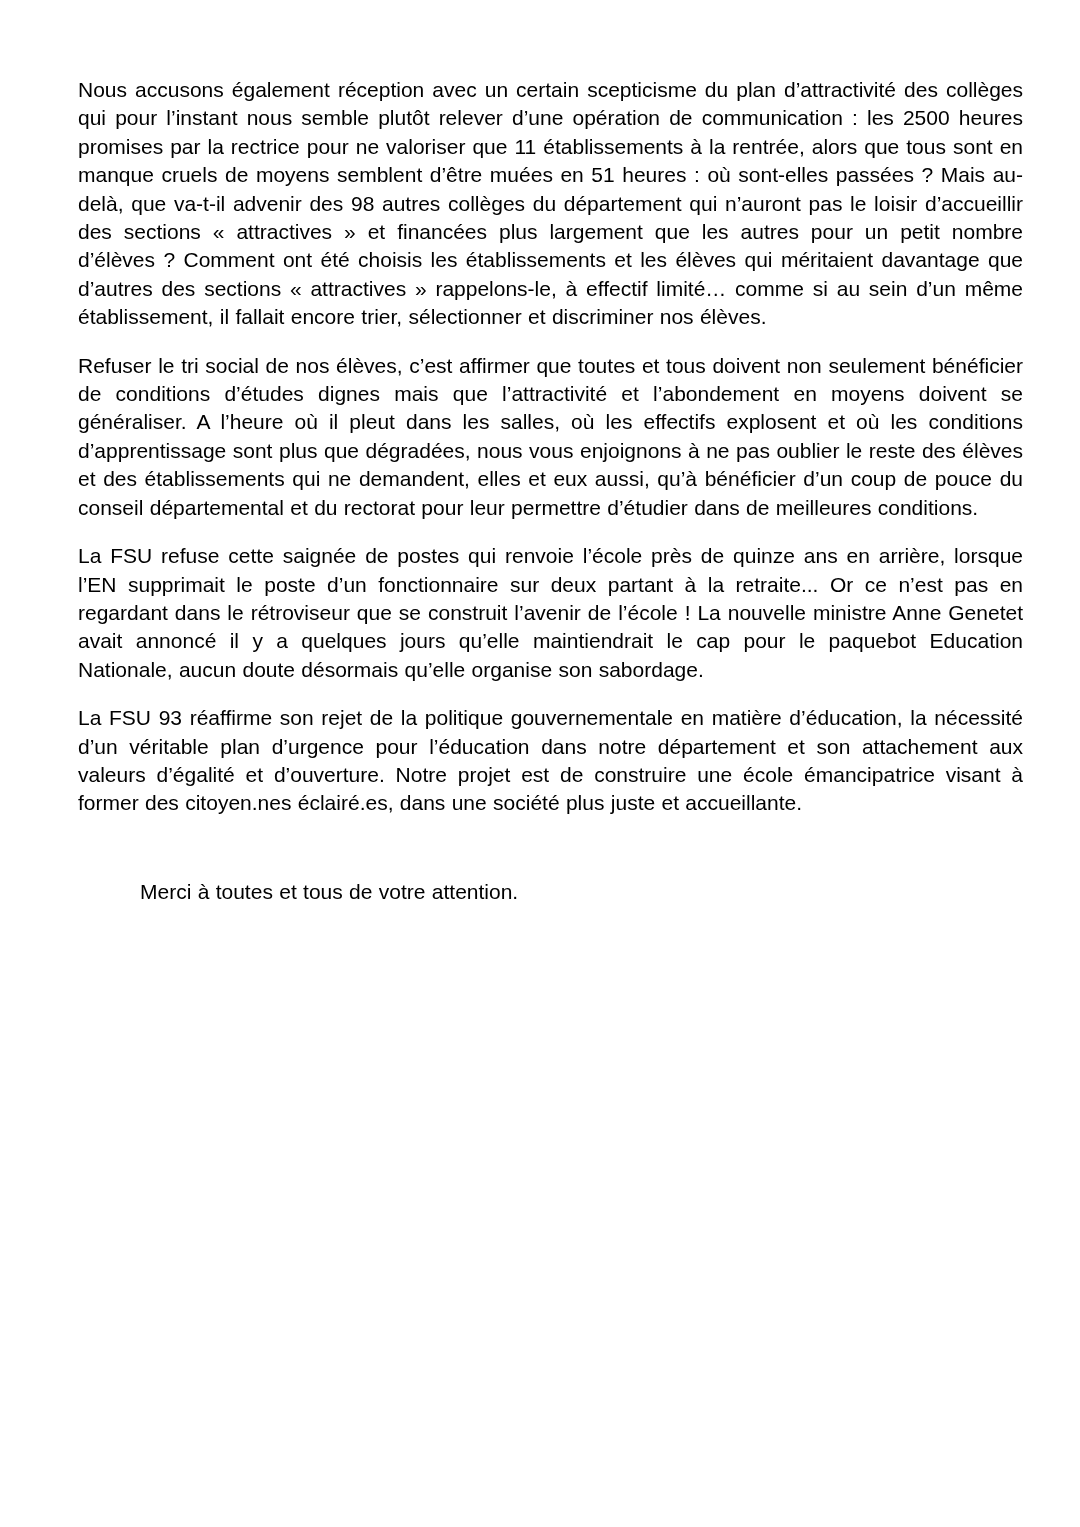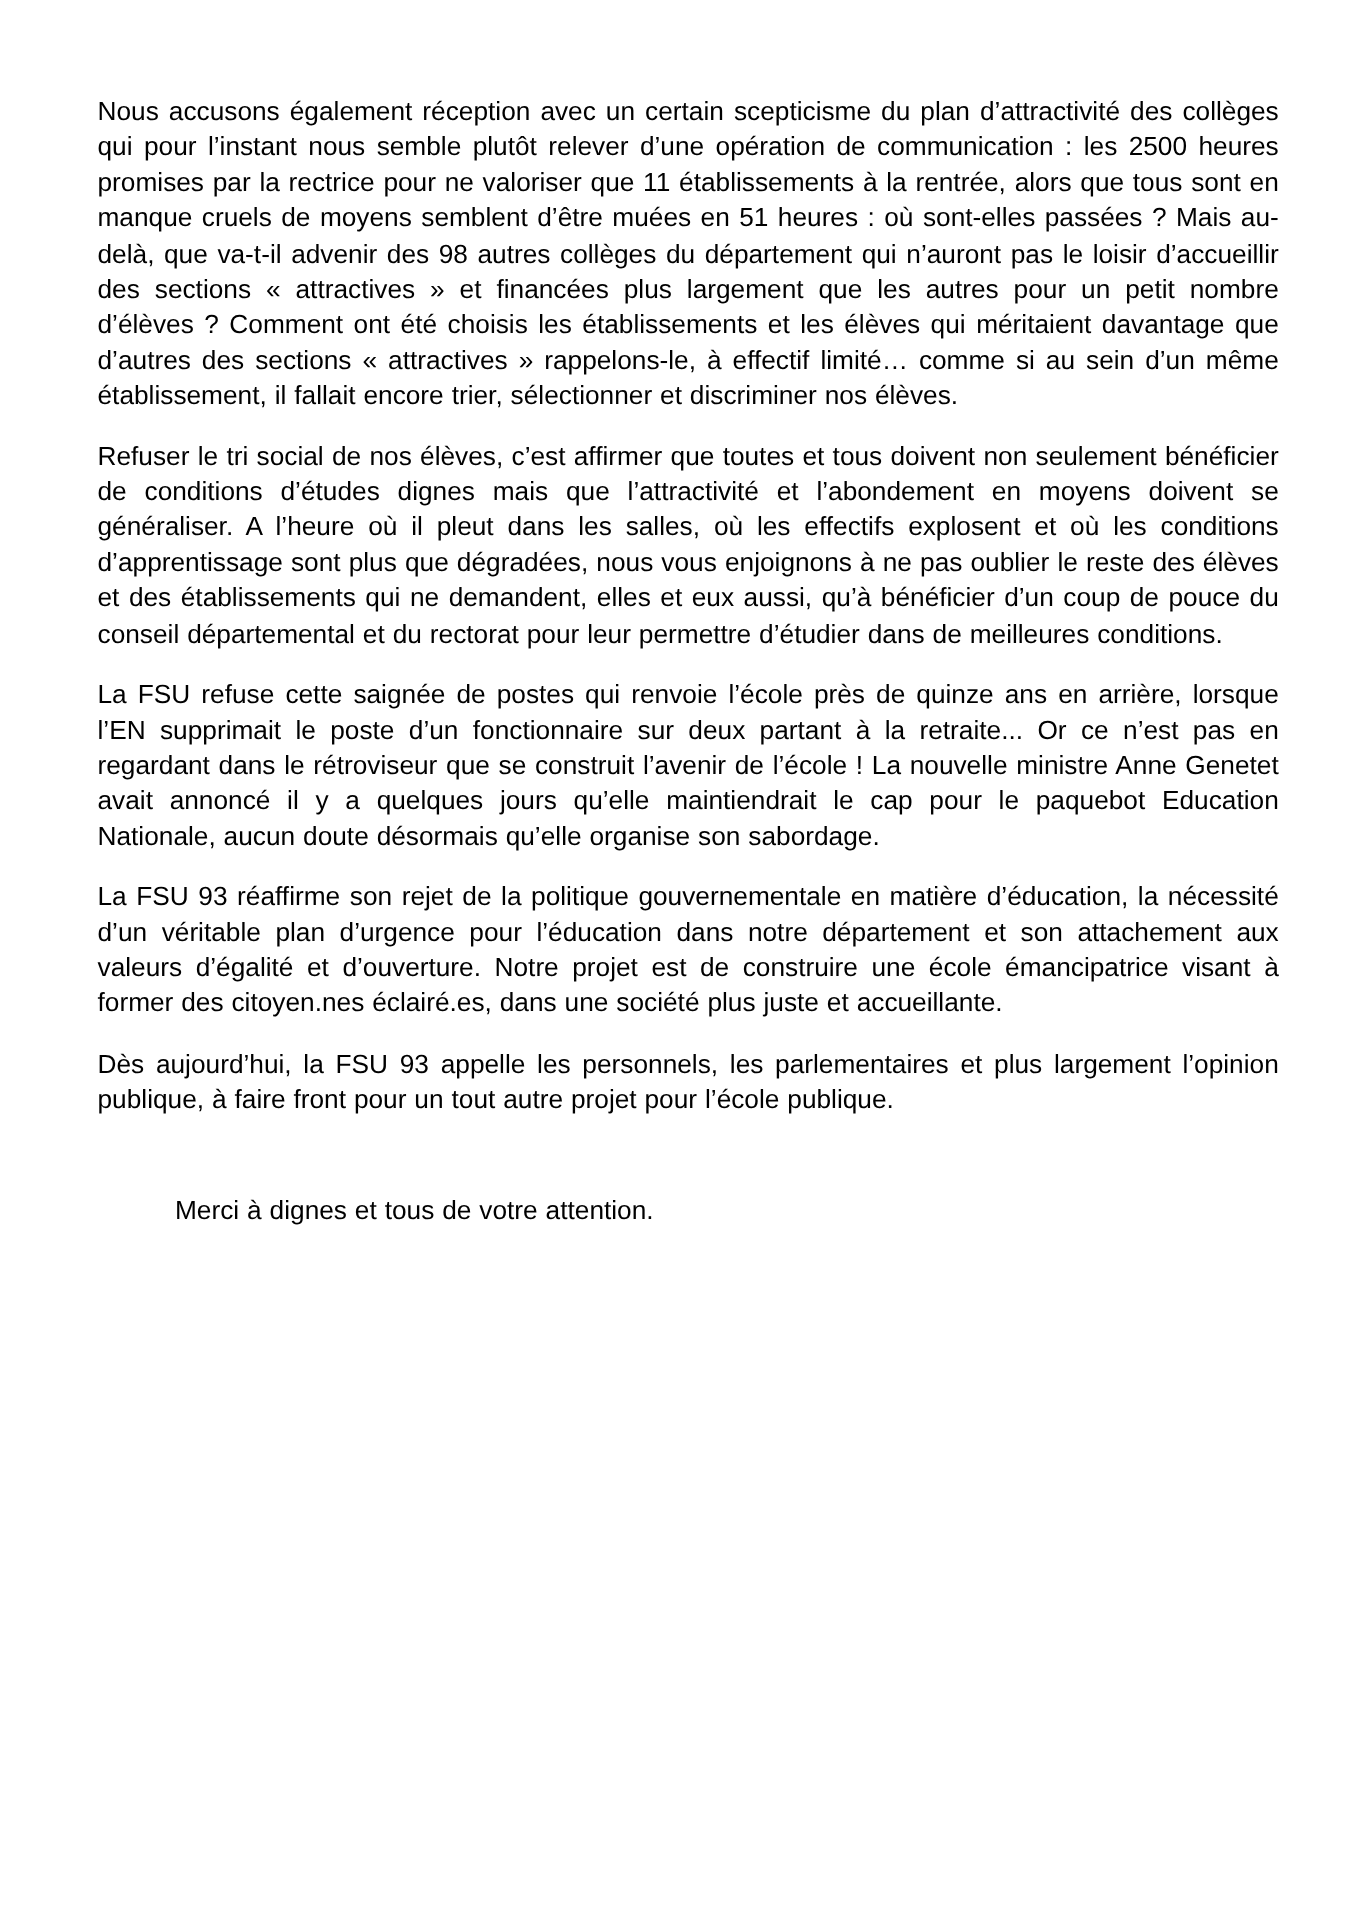"Dès aujourd’hui, la FSU 93" p { html: <p>Dès aujourd’hui, la FSU 93 appelle les personnels, les parlementaires et plus largement l’opinion publique, à faire front pour un tout autre projet pour l’école publique.</p> -> none }
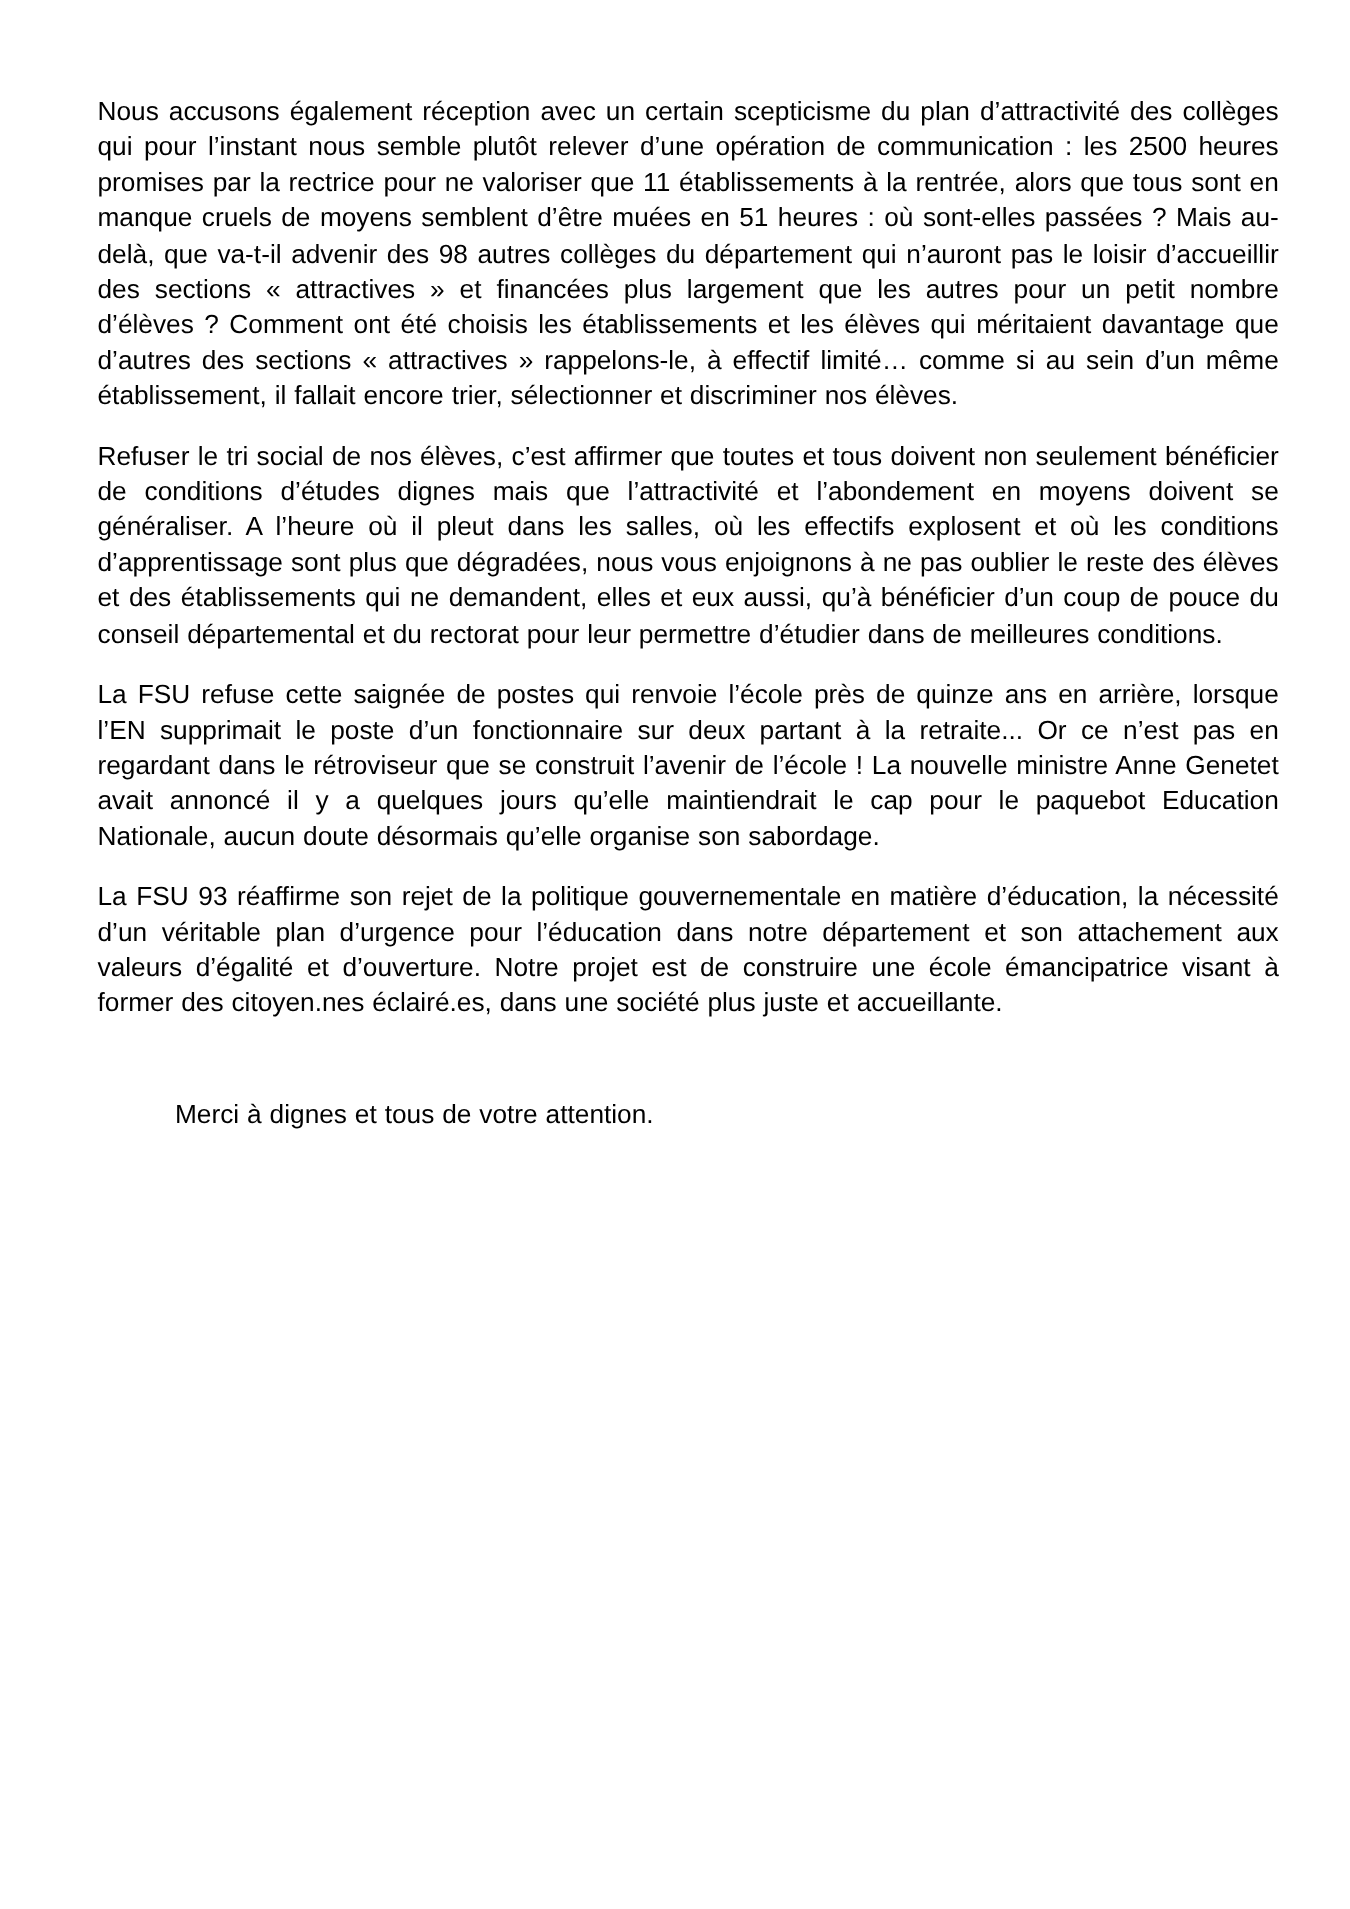"Merci à dignes et tous" p.closing { text: dignes -> toutes }
